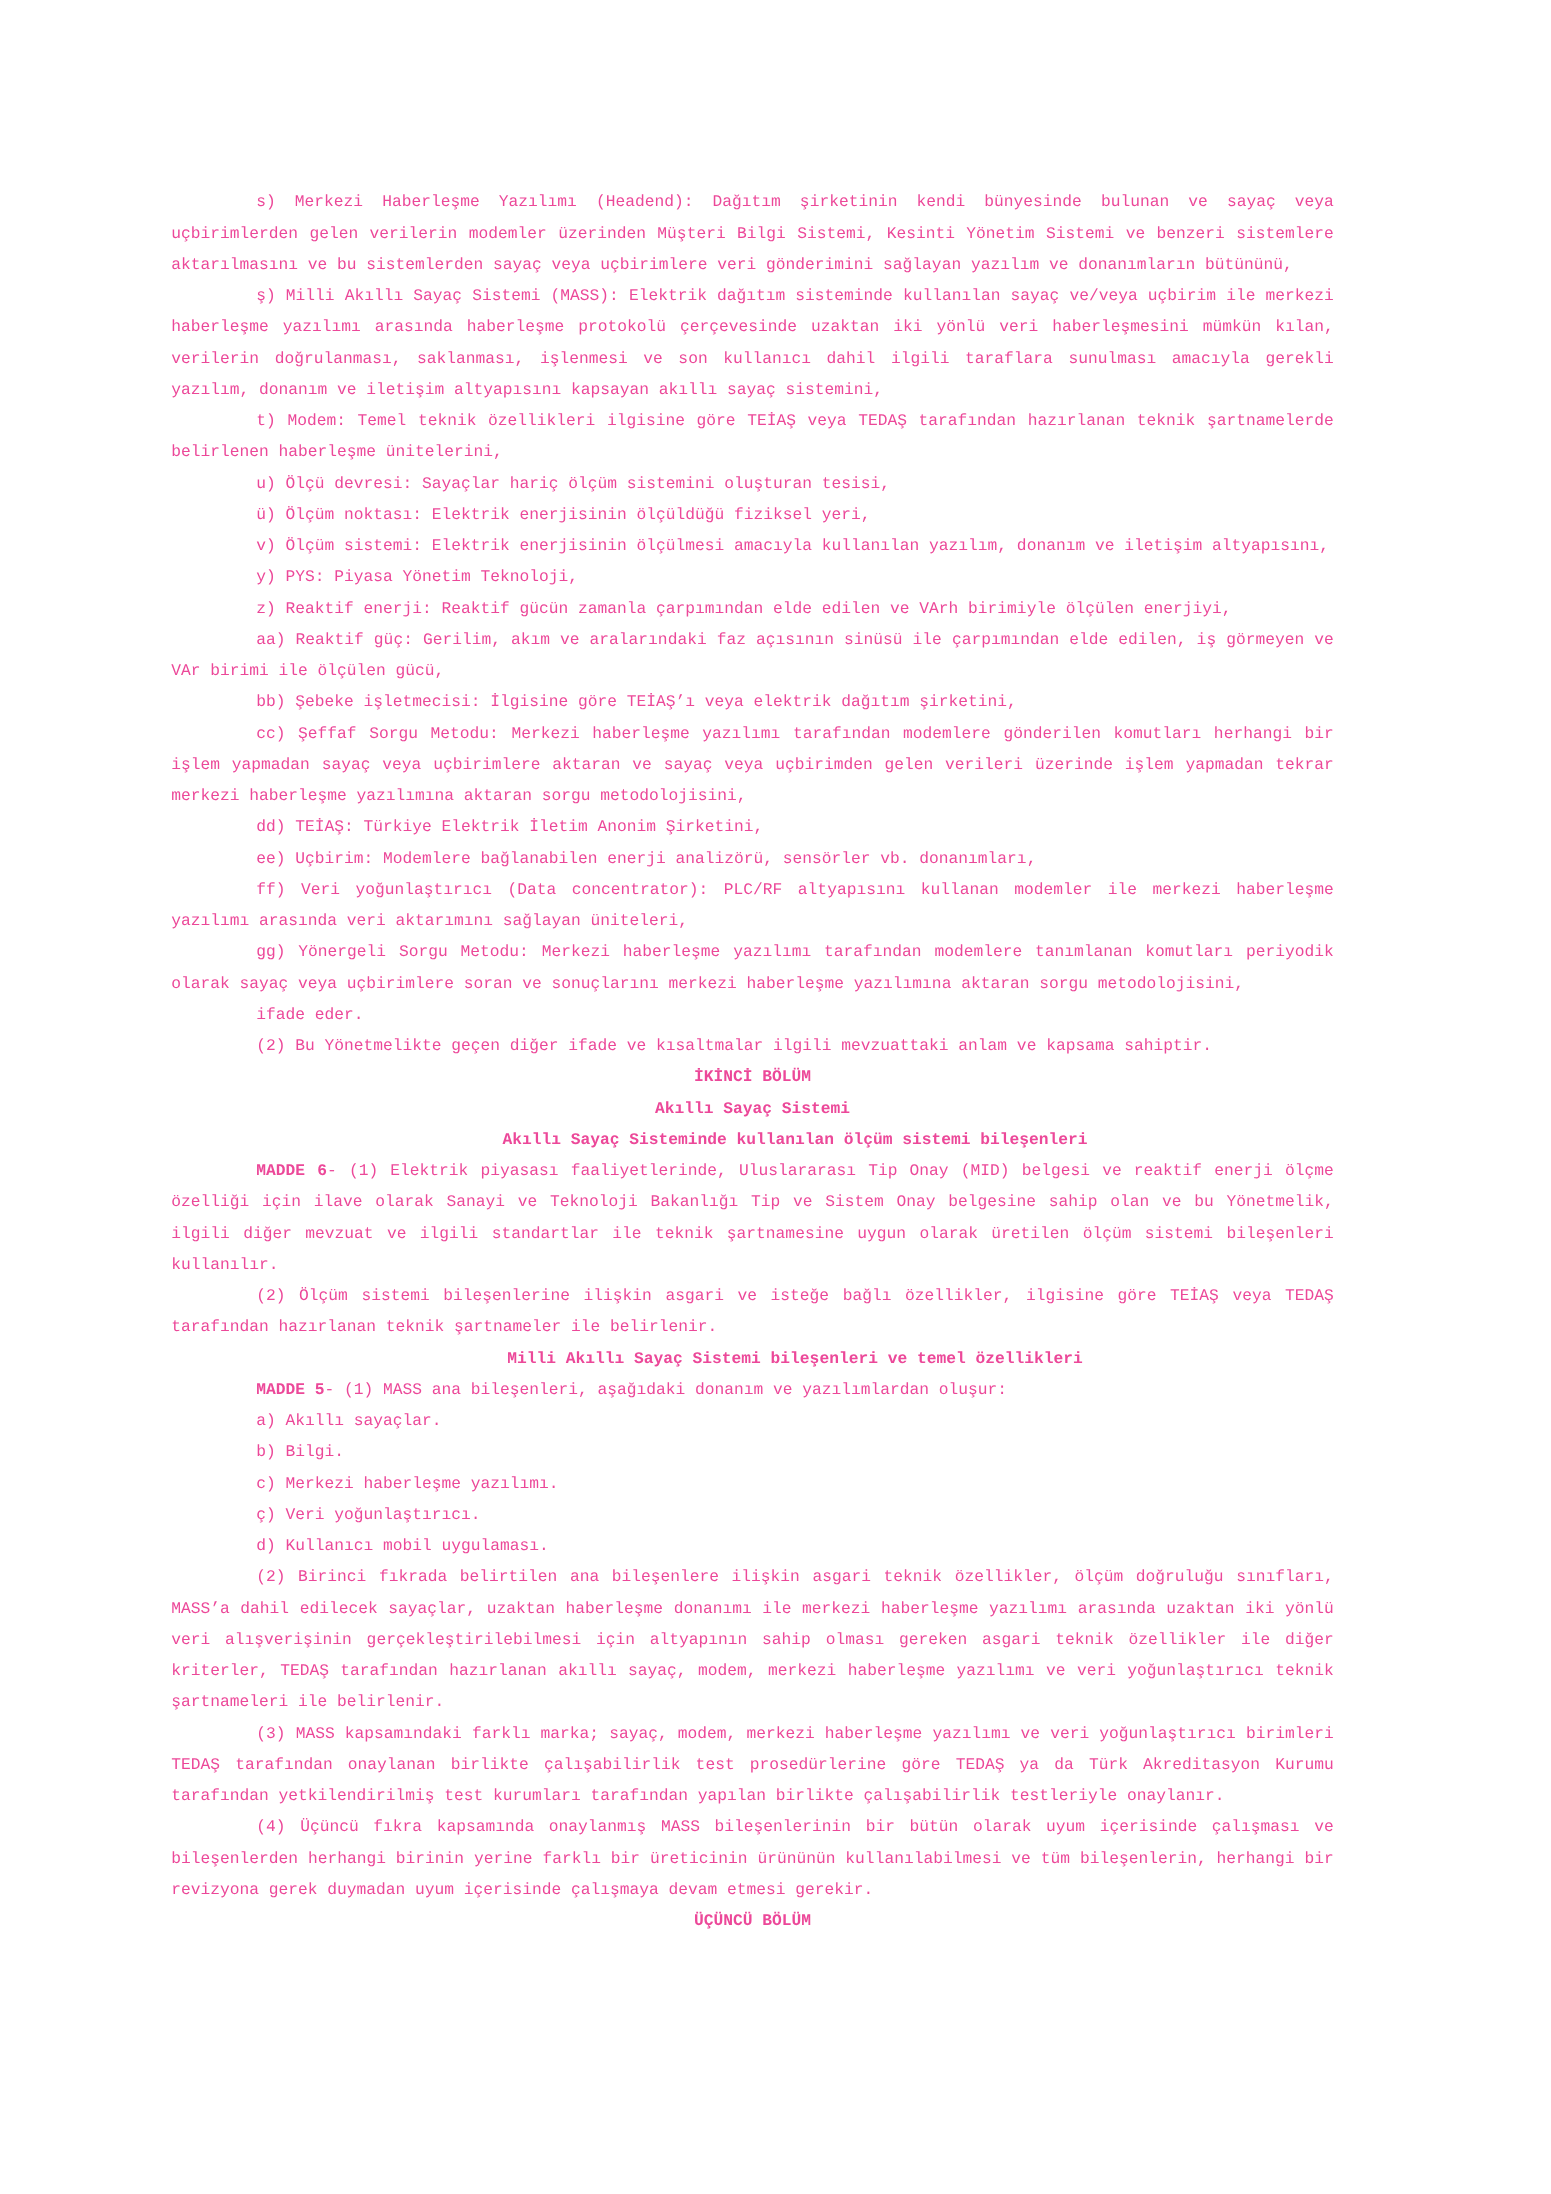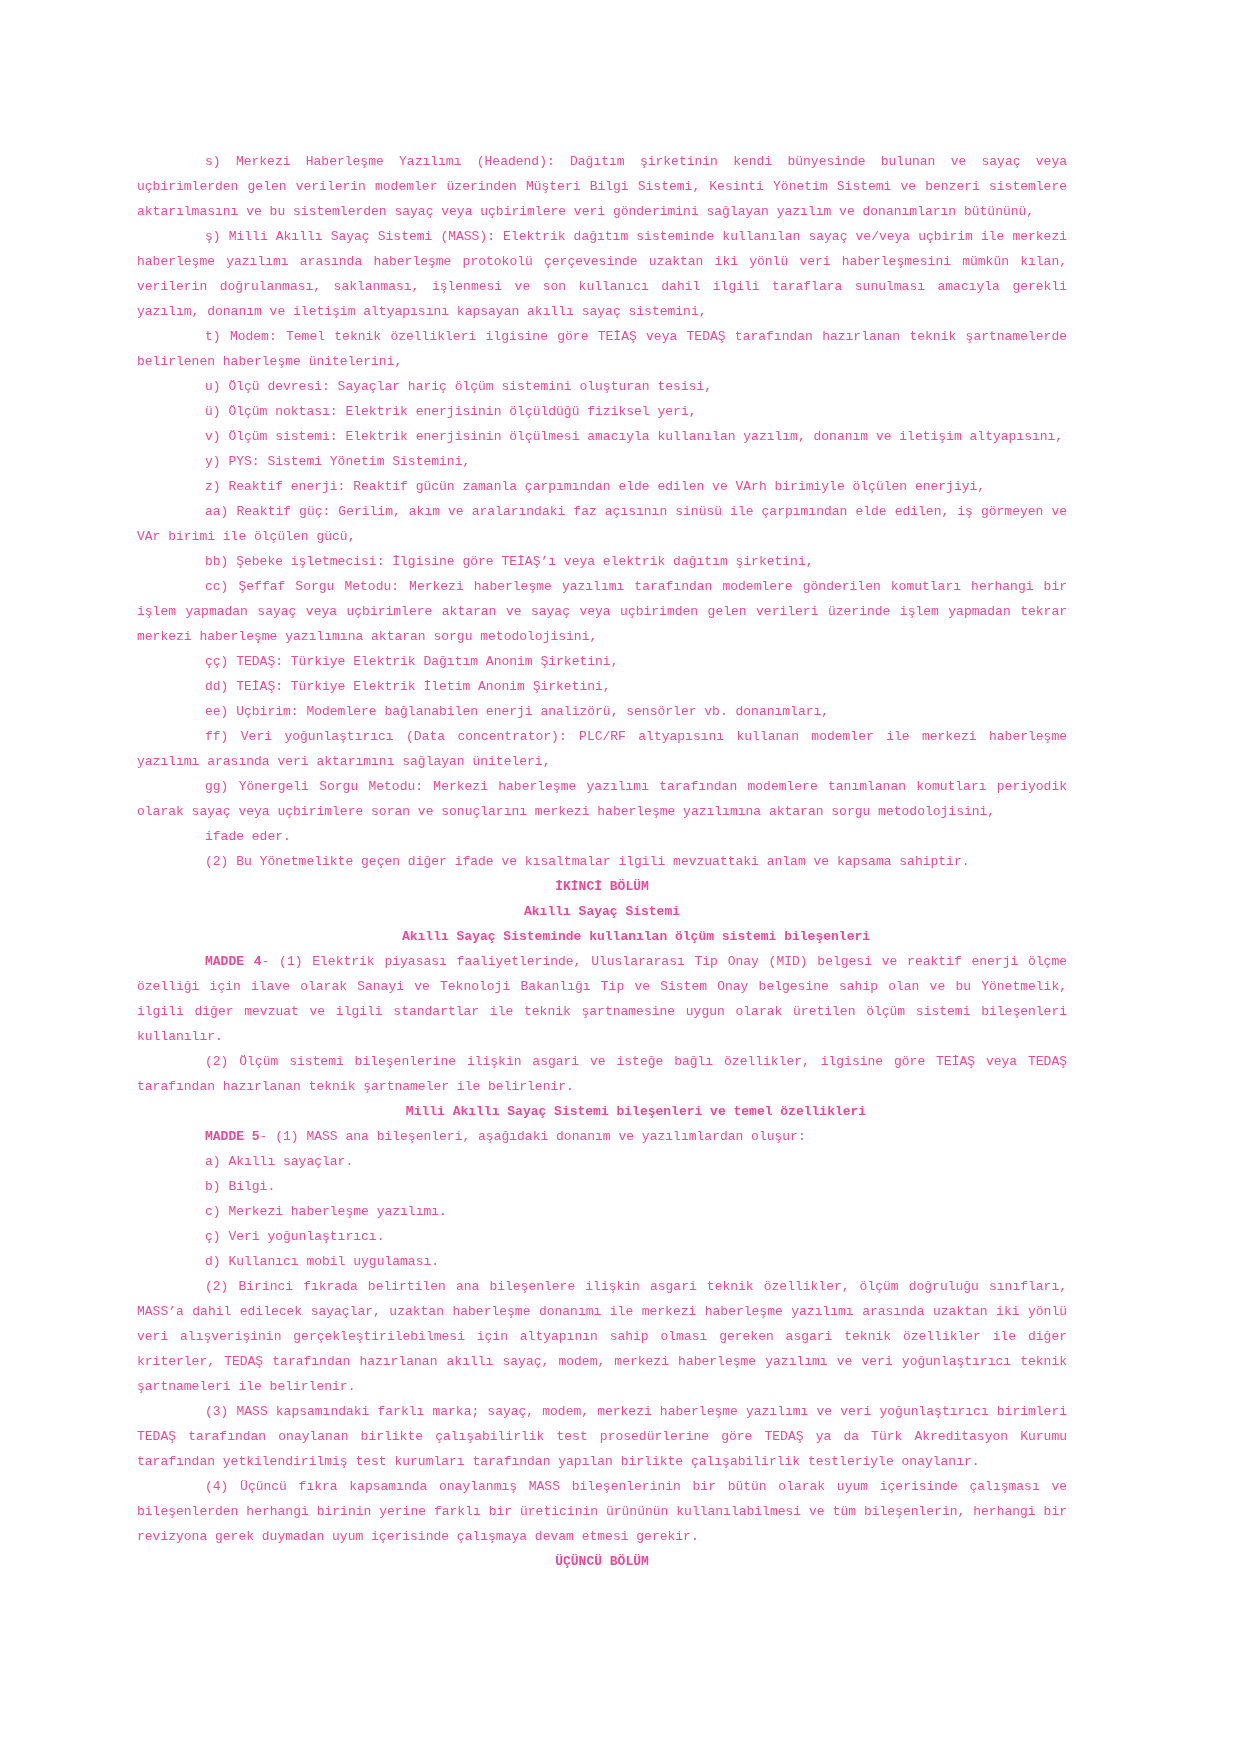"y) PYS: Sistemi Yönetim Sistemini," span { text: Sistemi Yönetim Sistemini -> Piyasa Yönetim Teknoloji }
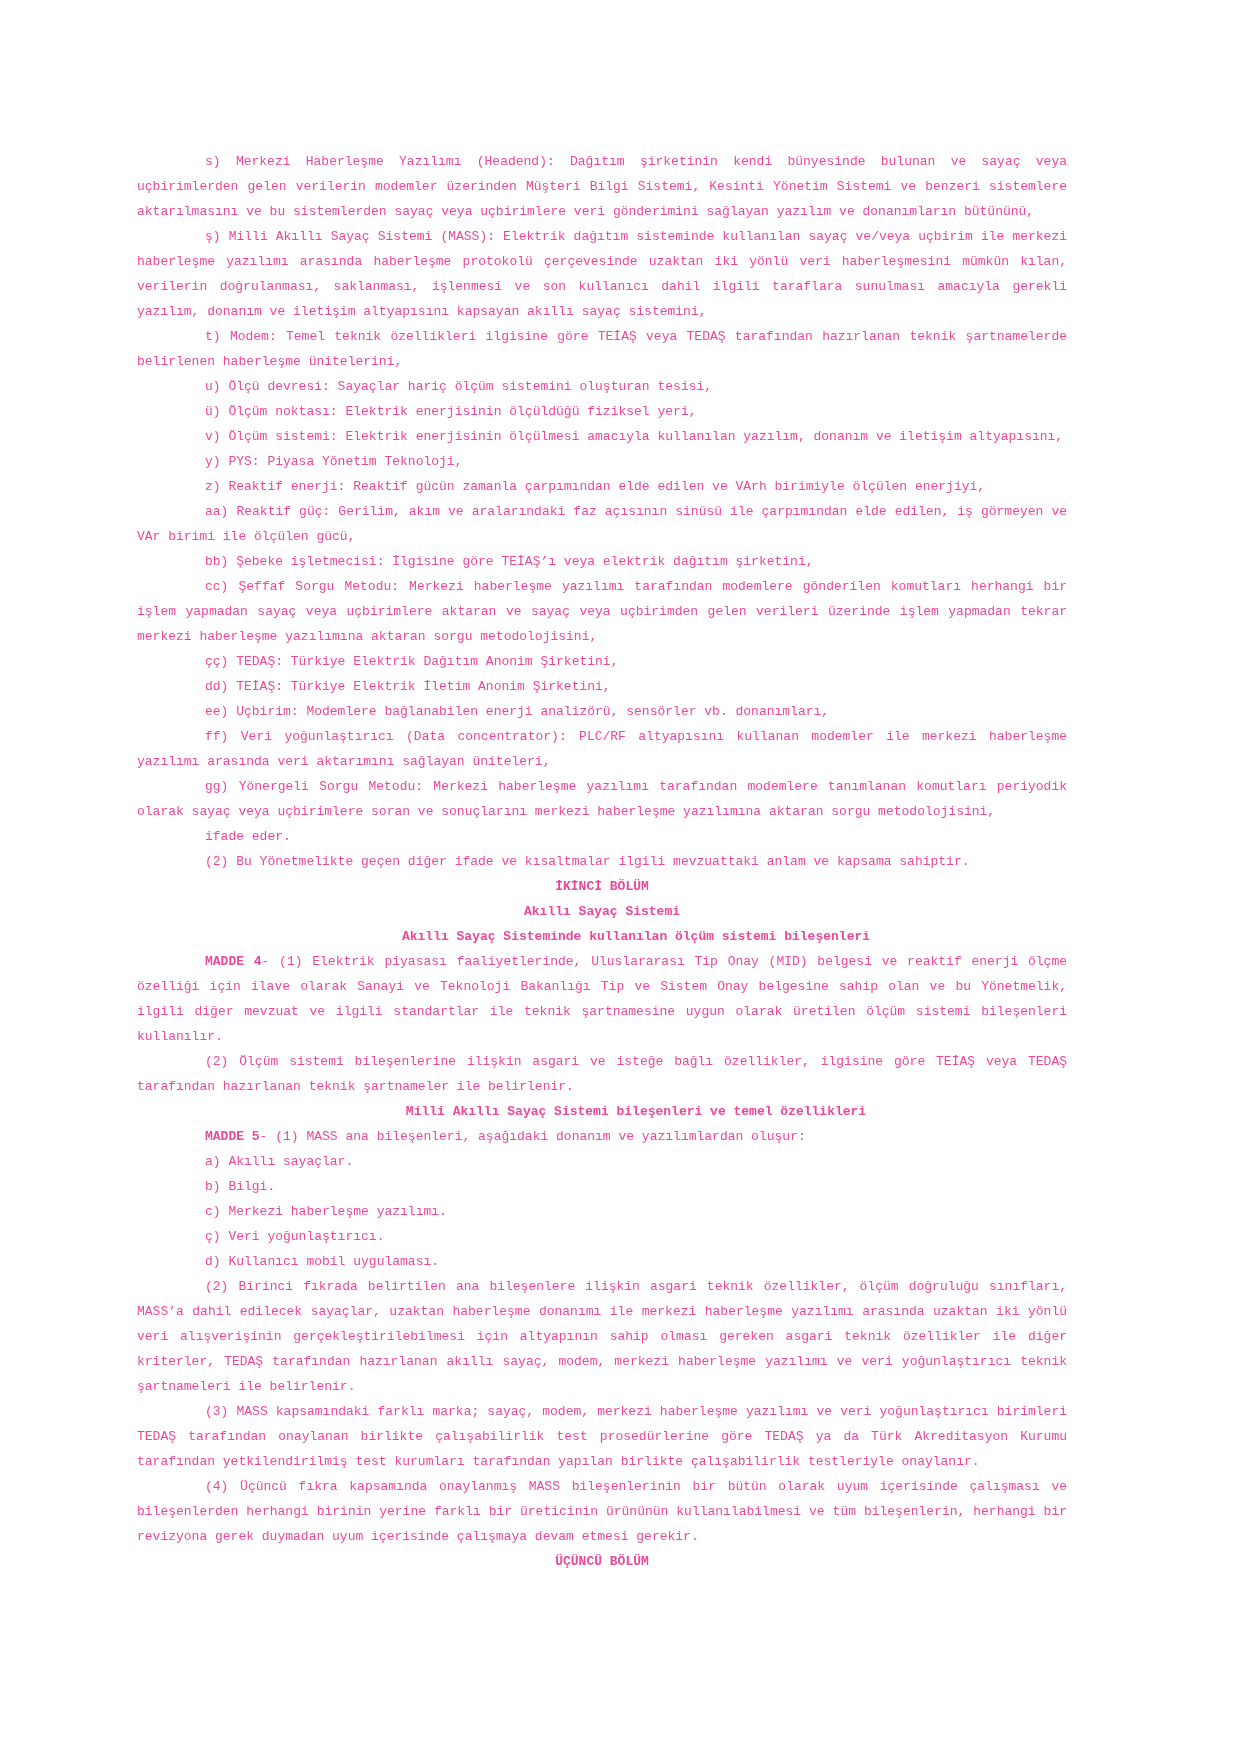"çç) TEDAŞ: Türkiye Elektrik Dağıtım" p.para { html: <p><span>çç) TEDAŞ: Türkiye Elektrik Dağıtım Anonim Şirketini,</span></p> -> none }
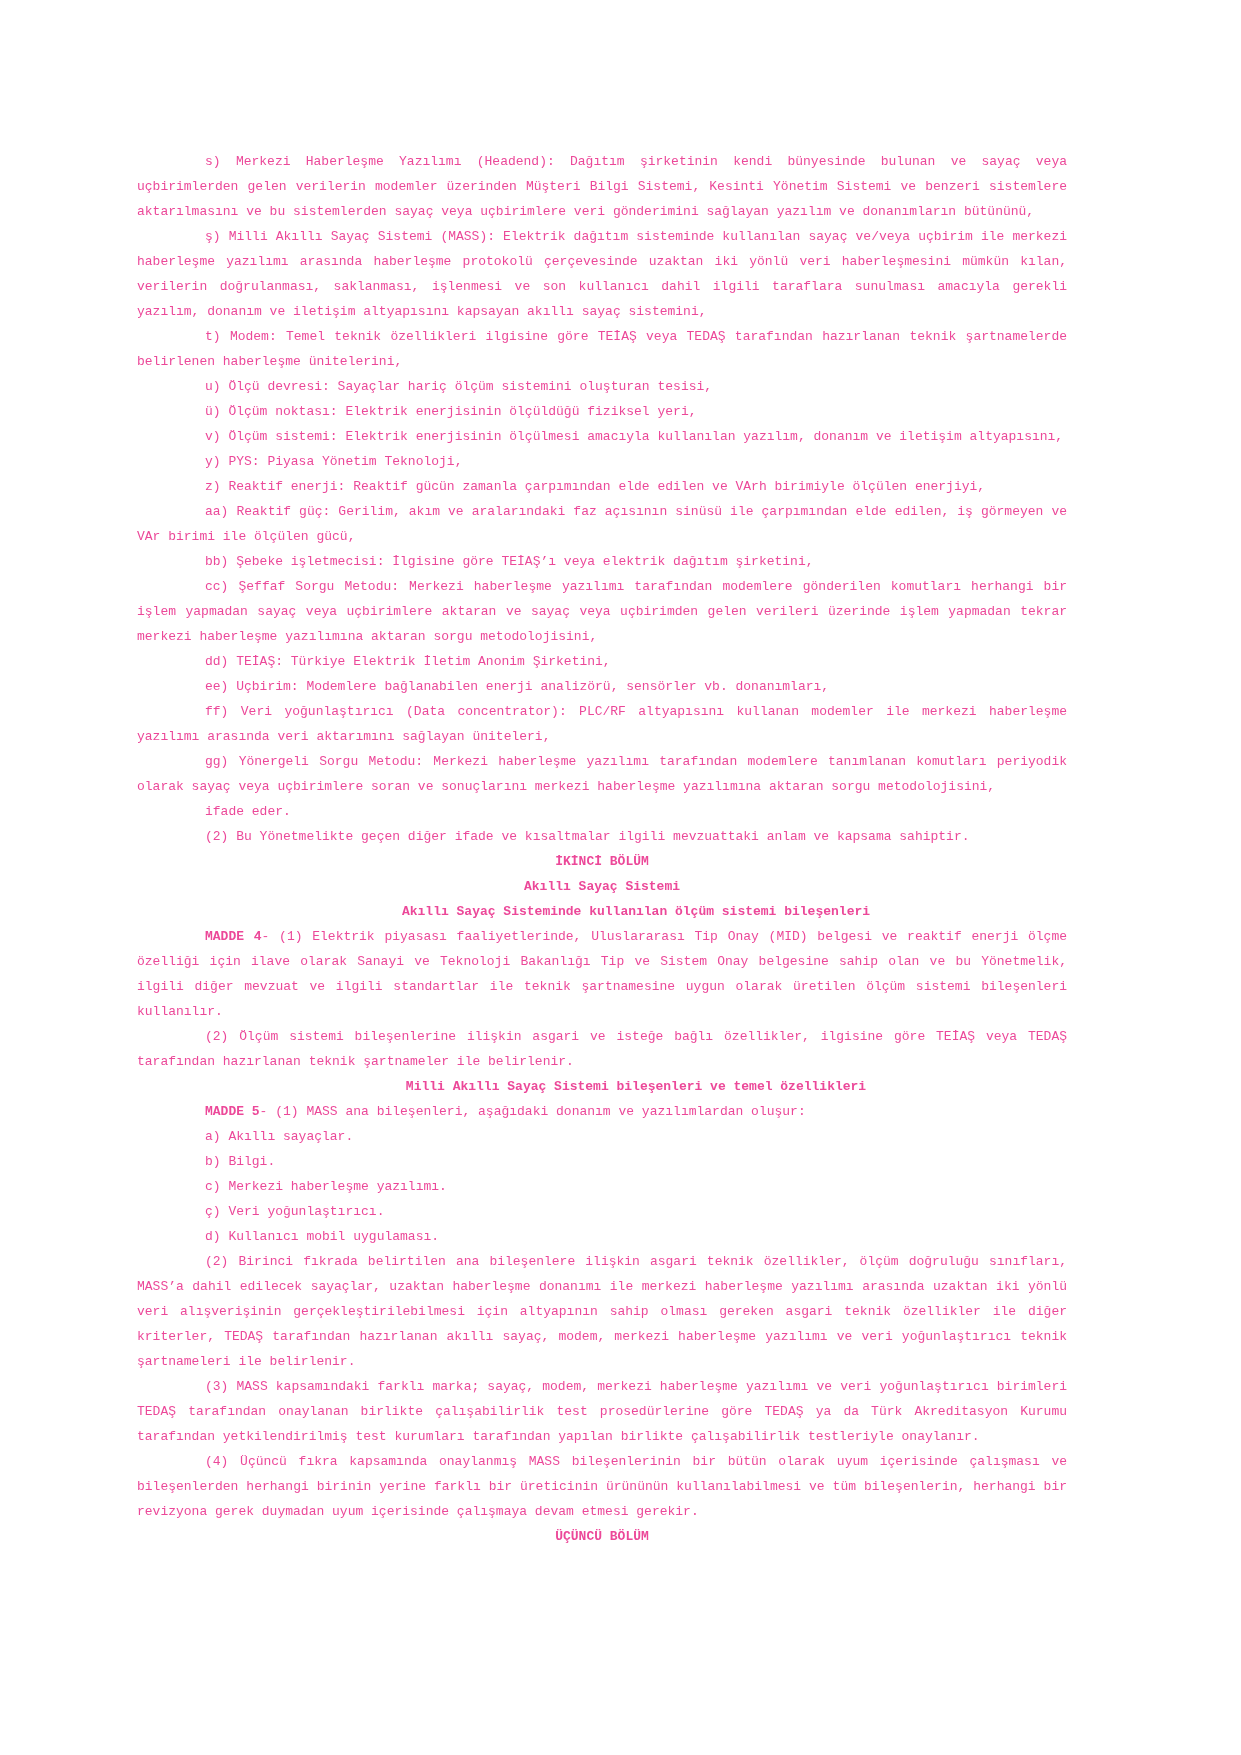"MADDE 4" b { text: 4 -> 6 }
